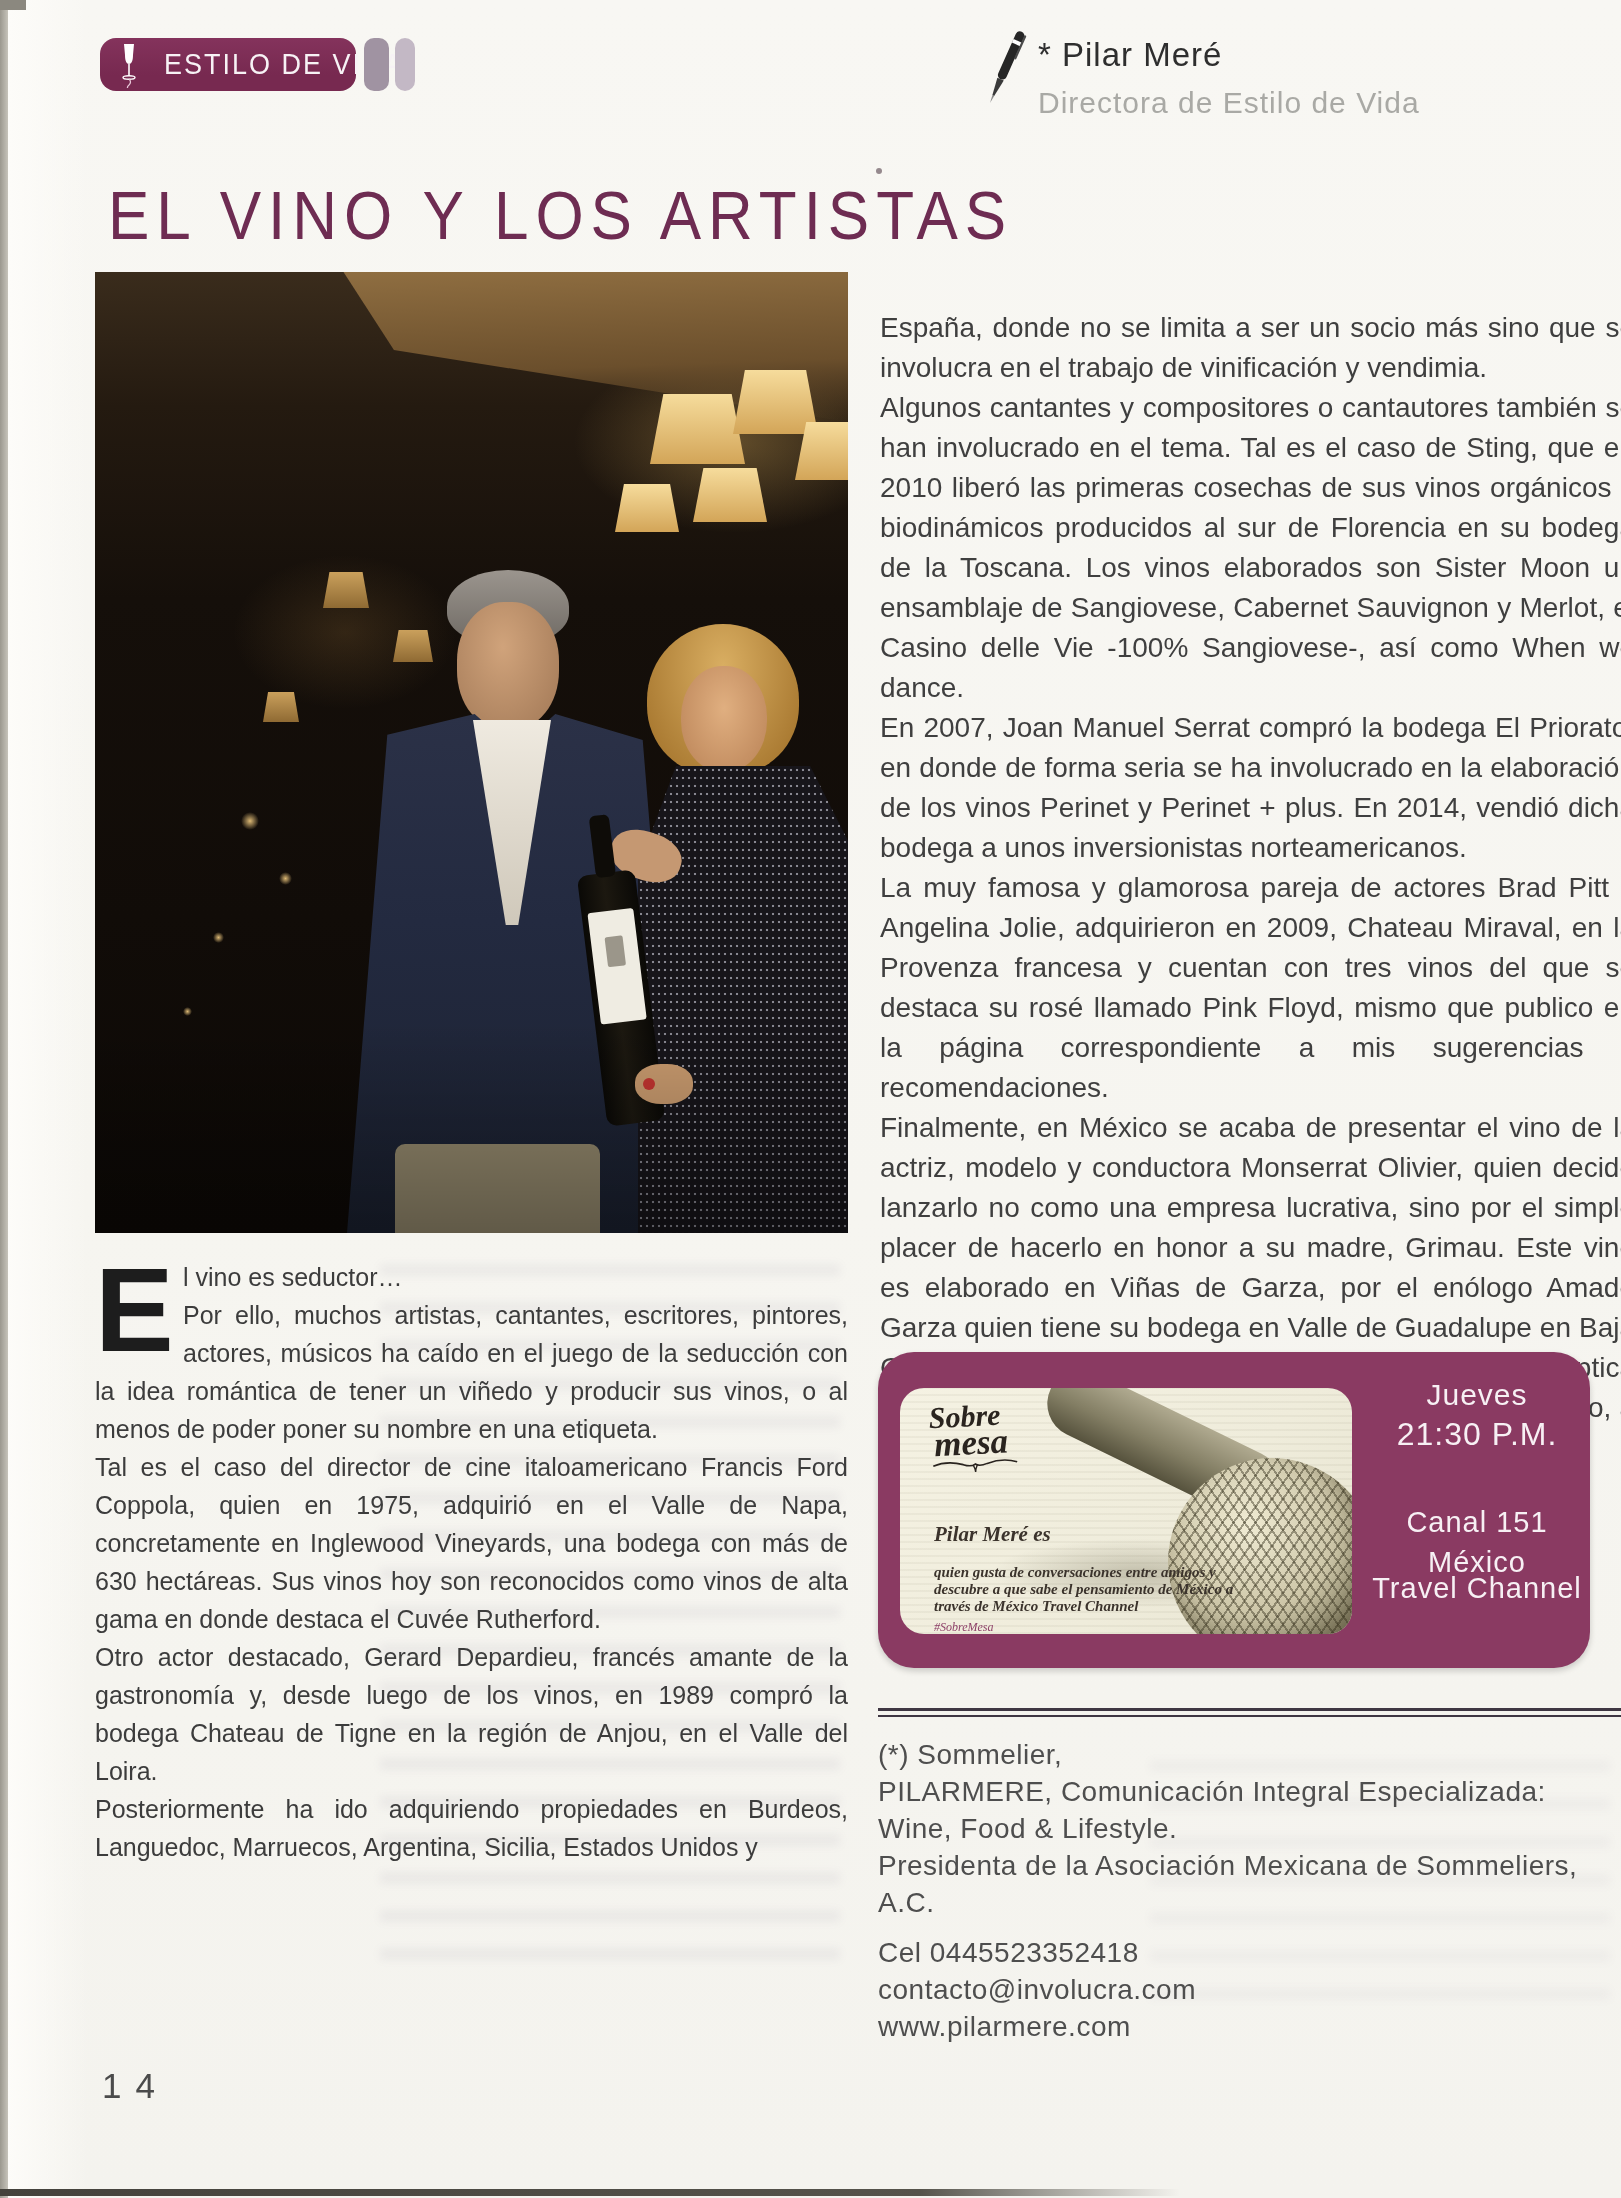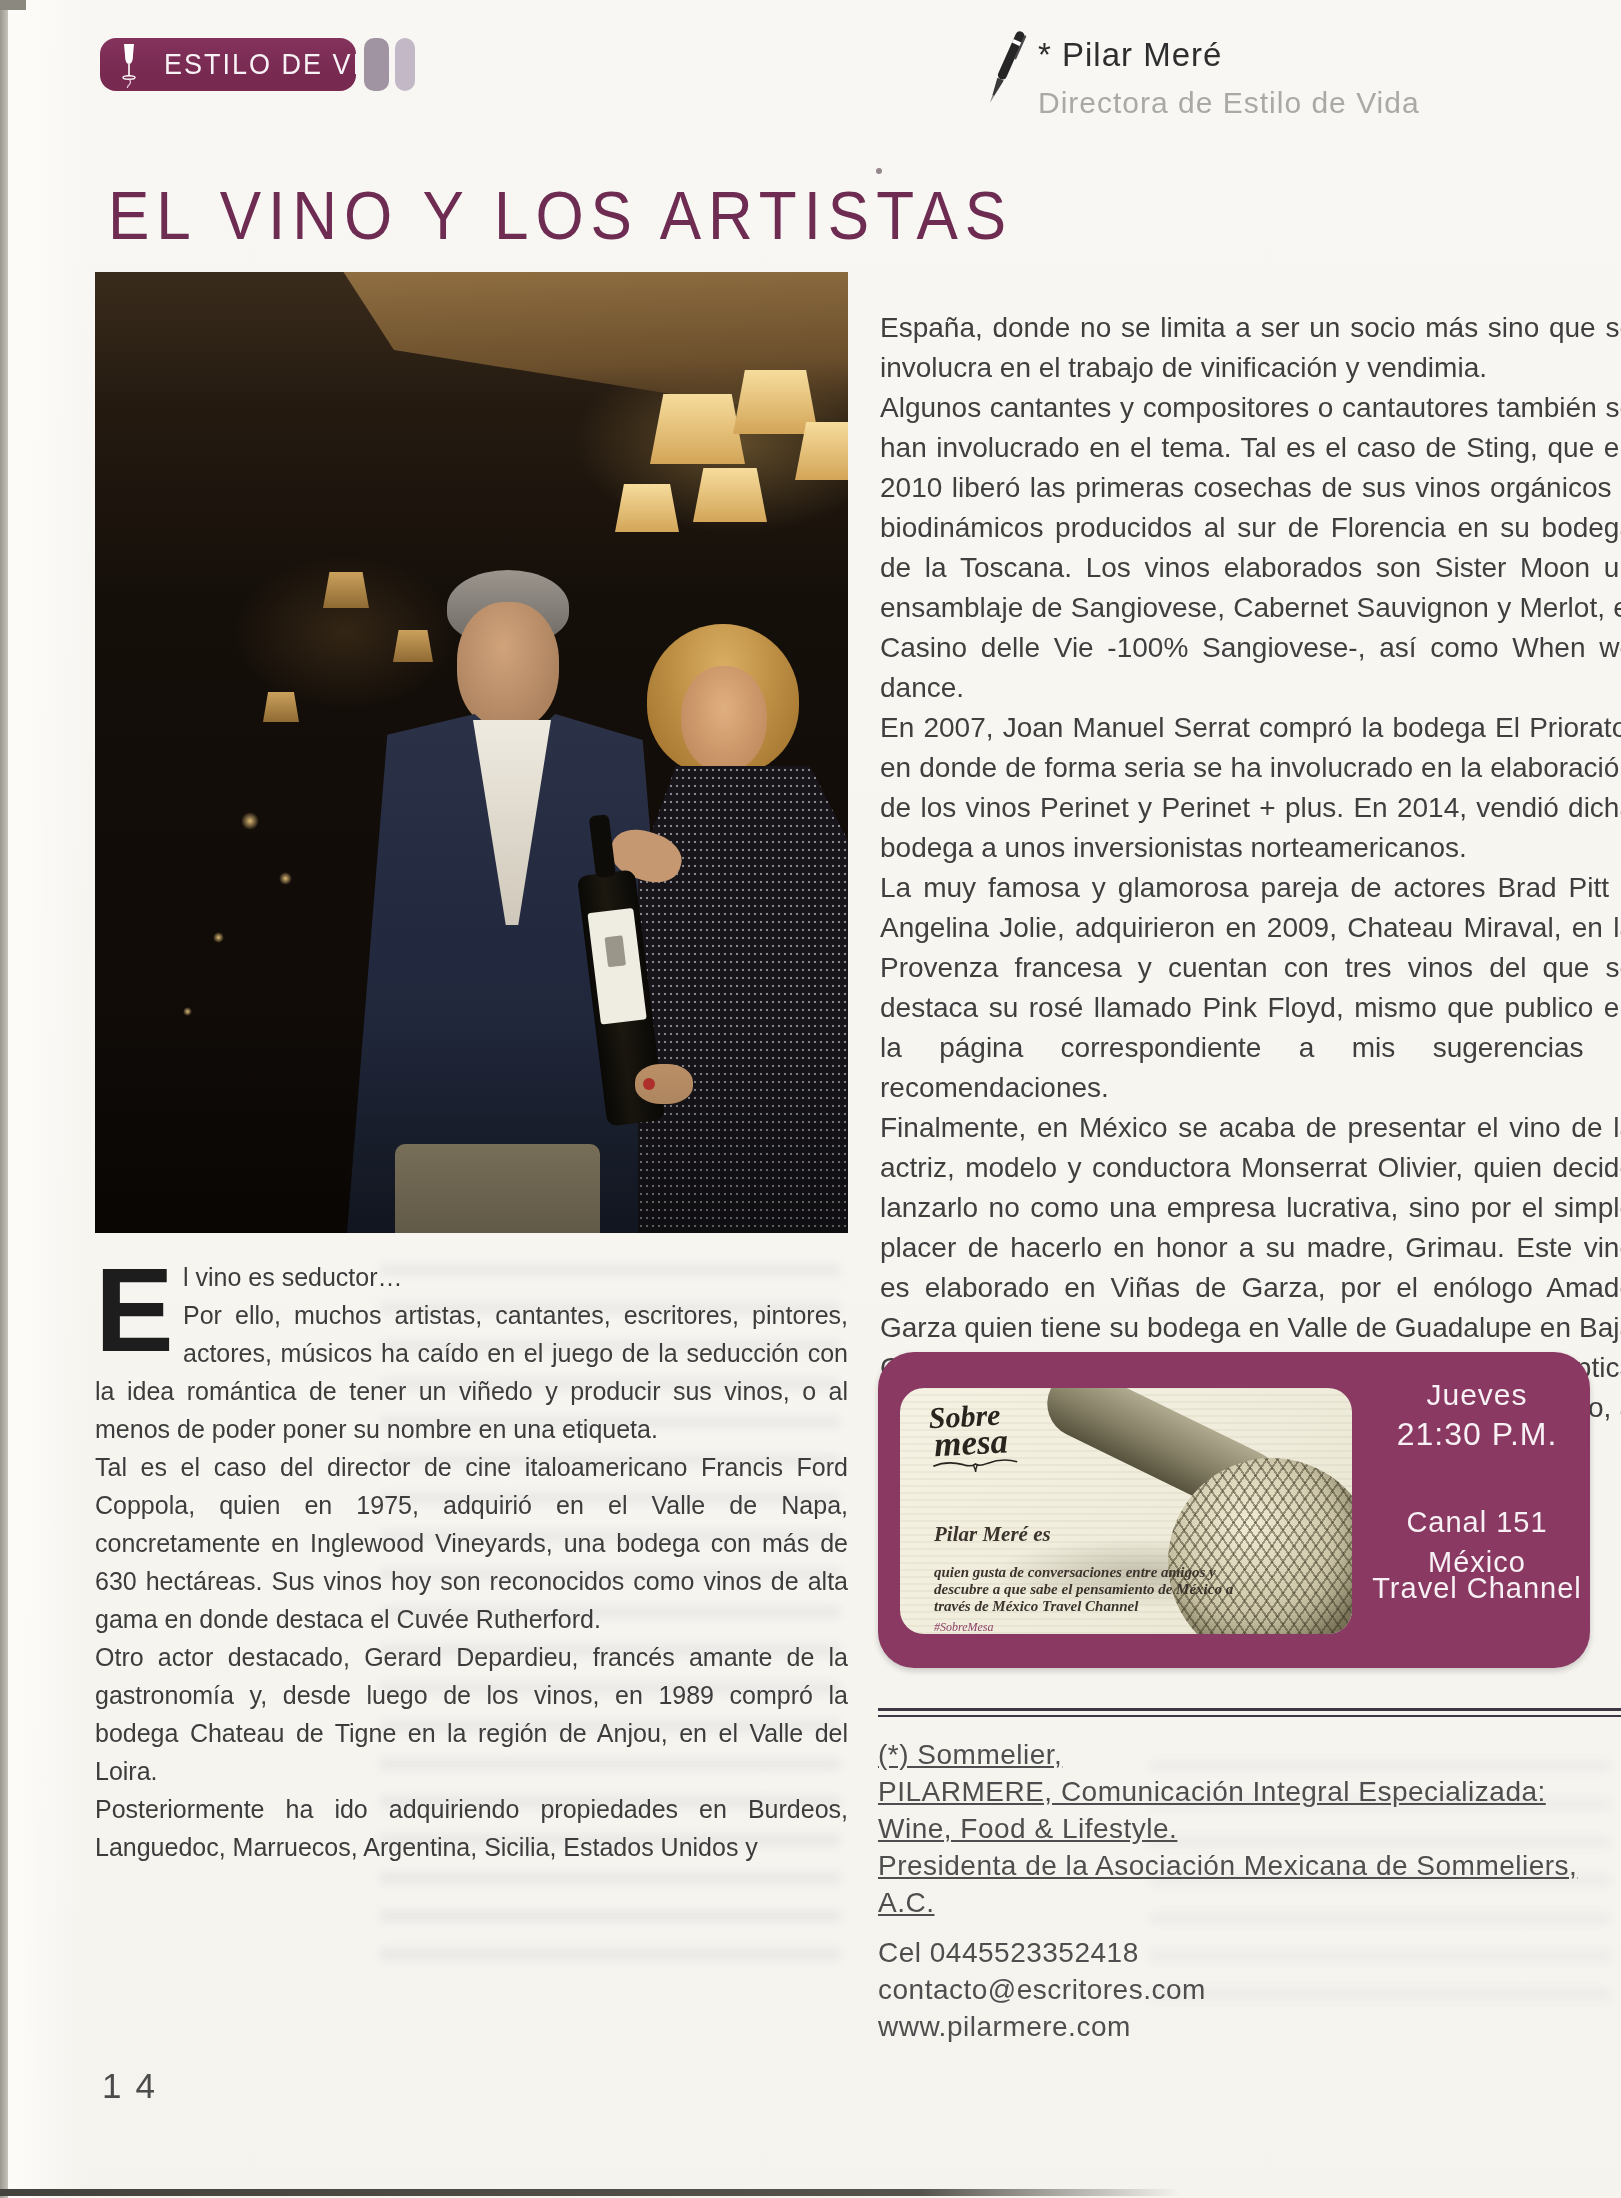"(*) Sommelier," .footer-info { text-decoration: underline -> none }
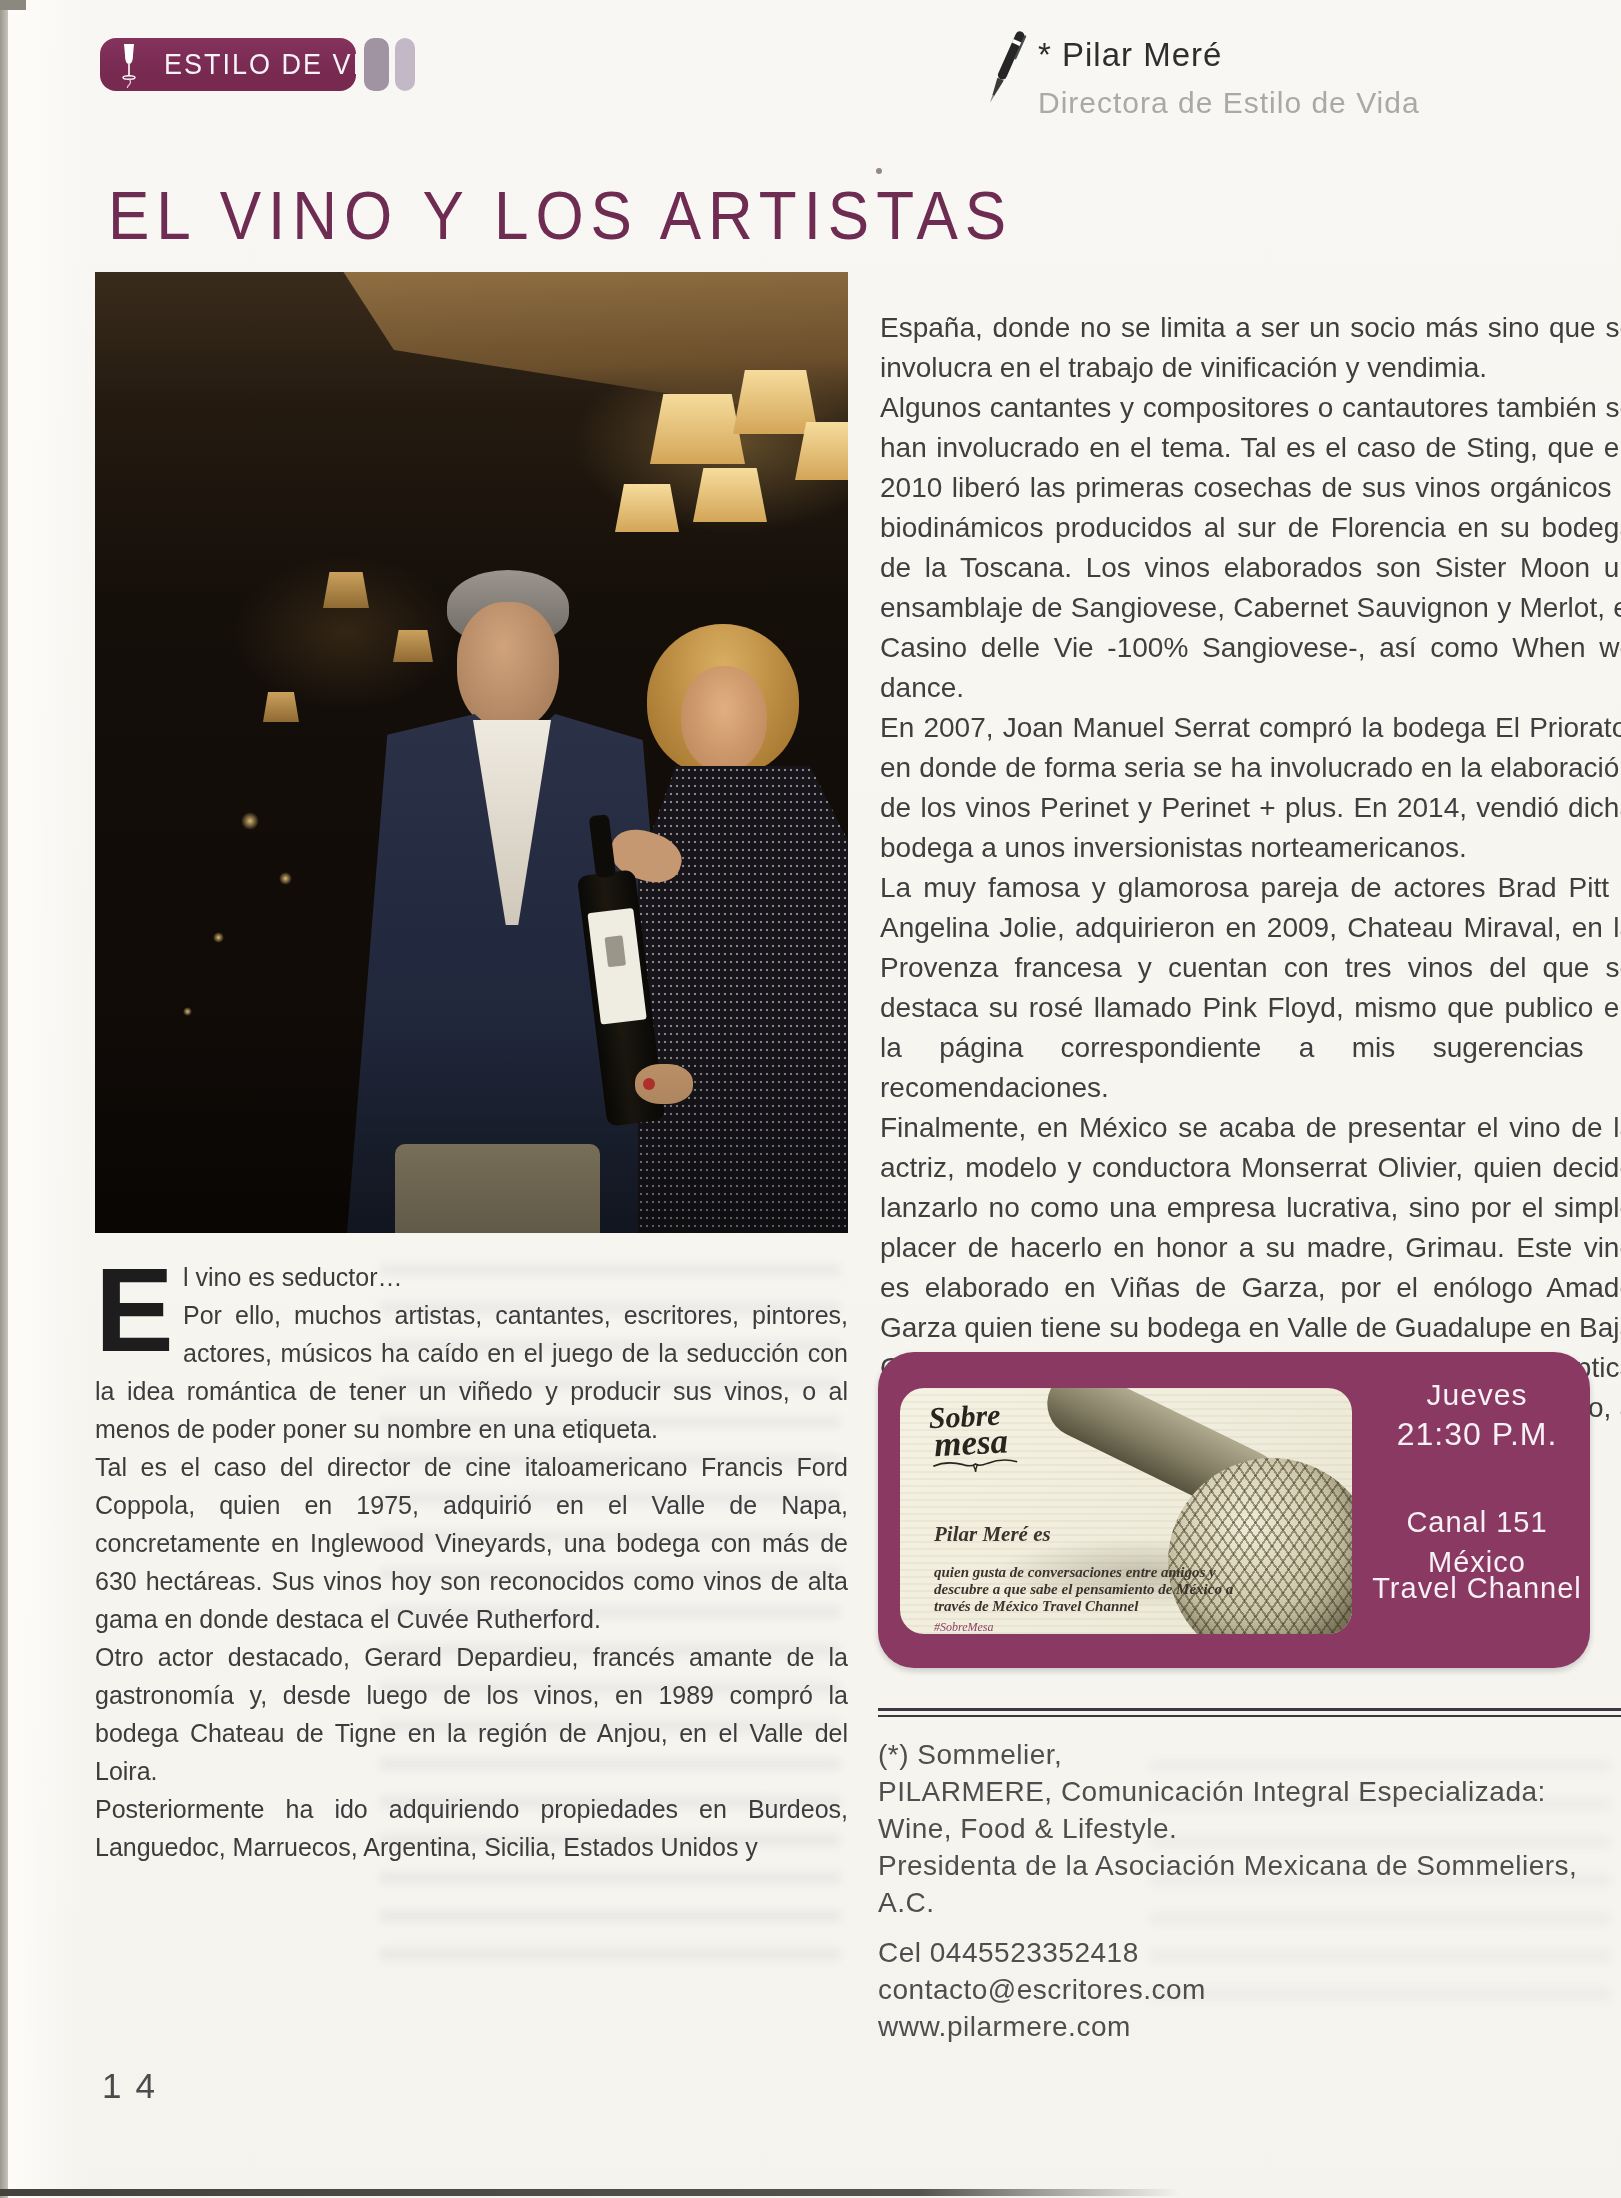"contacto@escritores.com" p { text: contacto@escritores.com -> contacto@involucra.com }
